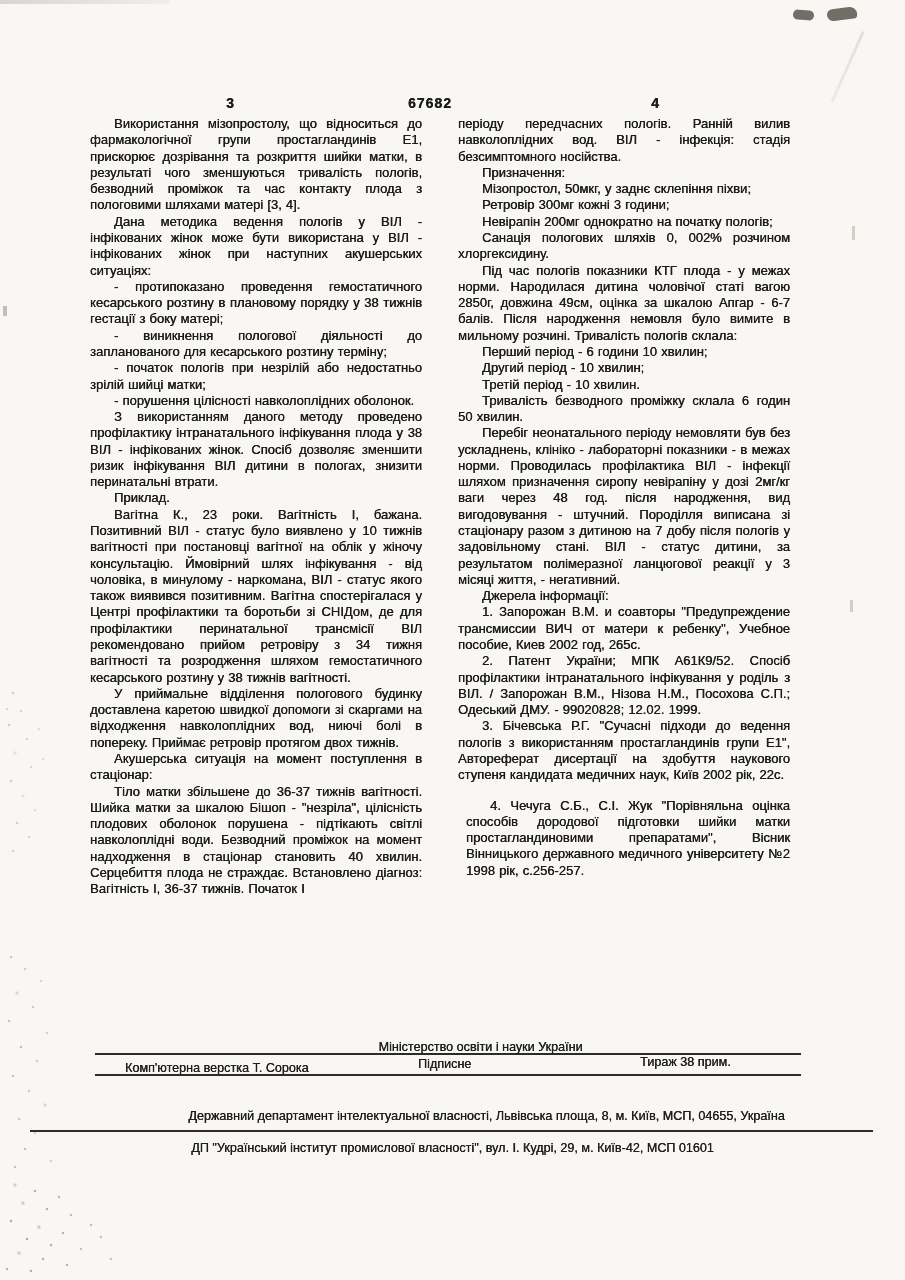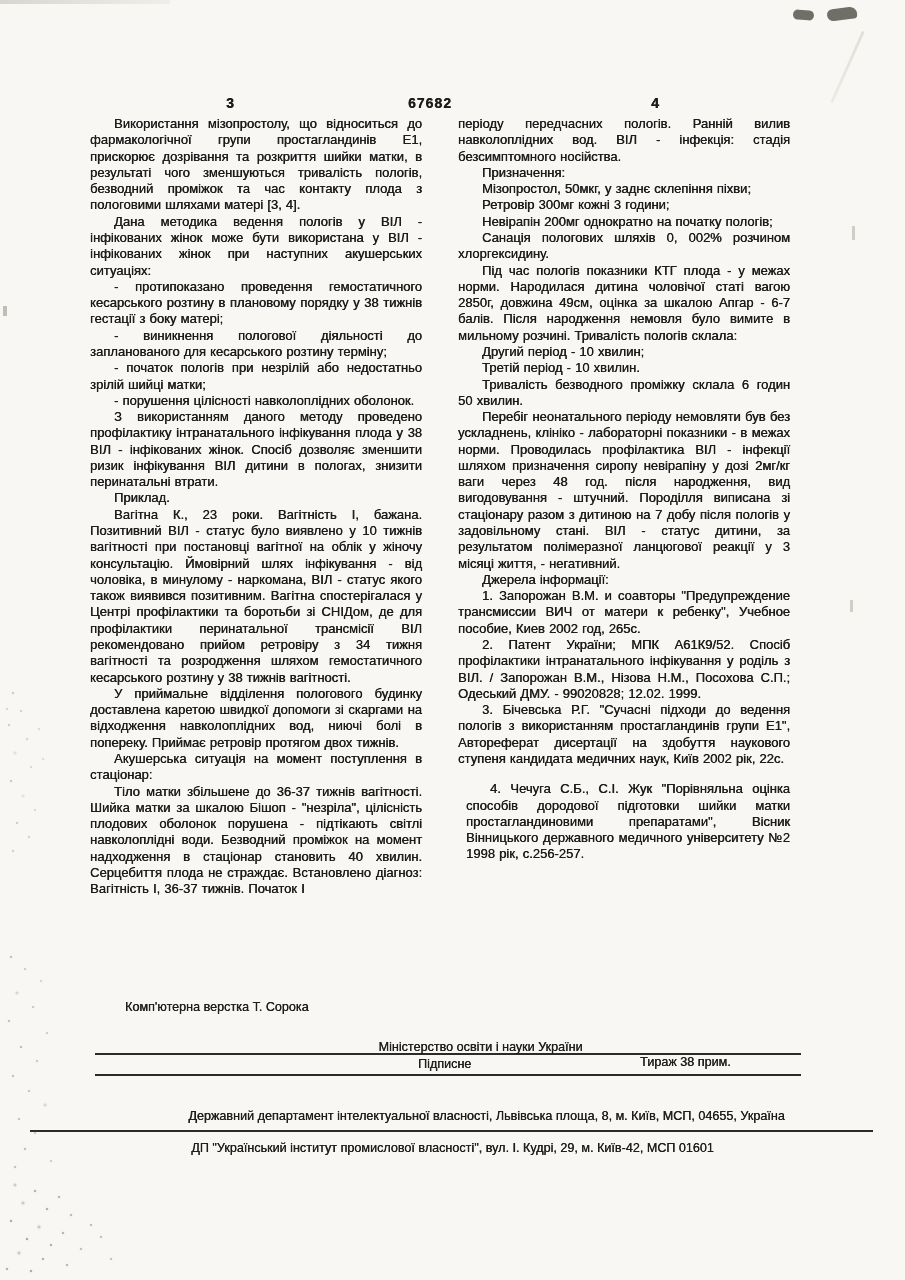"Перший період - 6 години" p.para { html: none -> <p>Перший період - 6 години 10 хвилин;</p> }
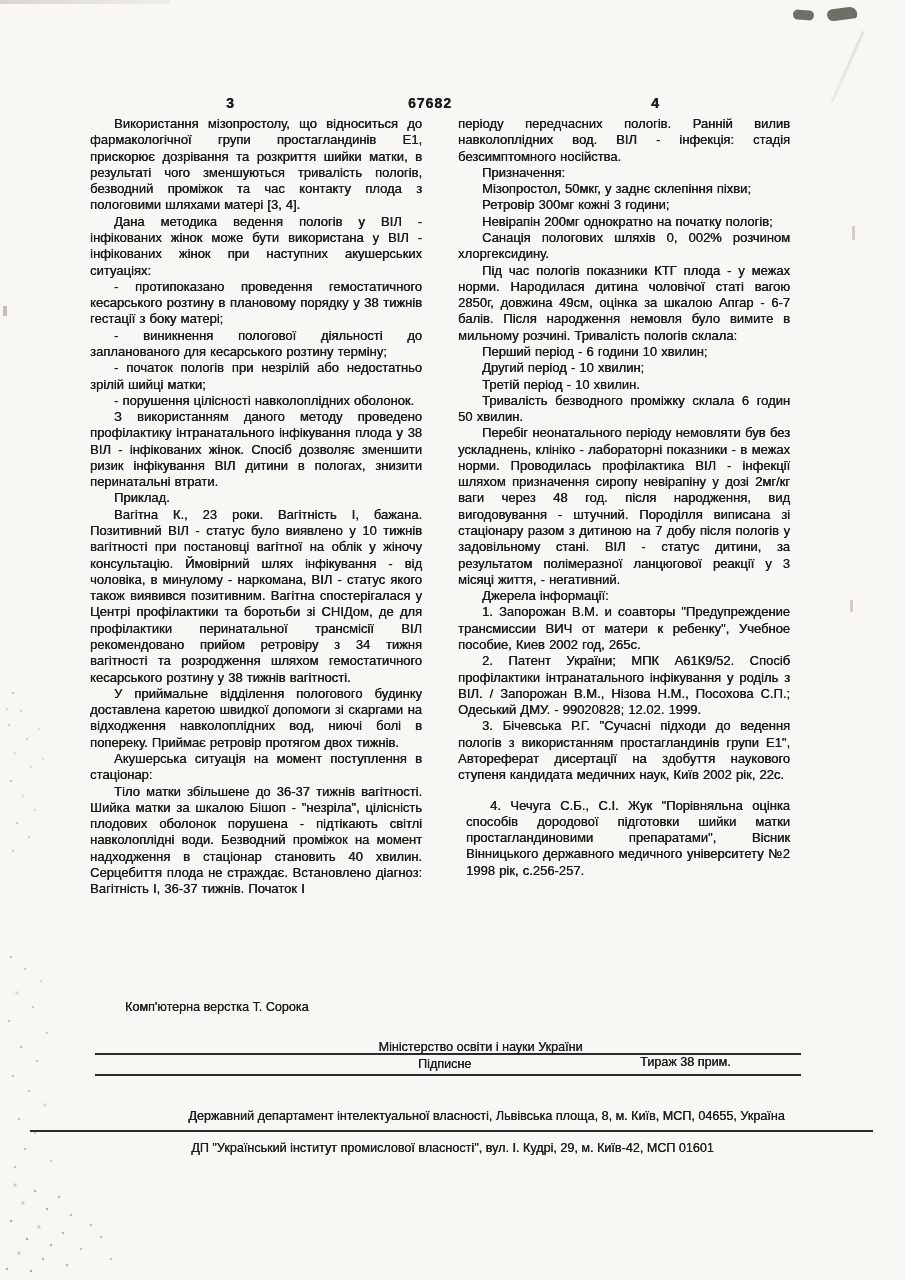"Комп'ютерна верстка Т. Сорока" .f-typeset { top: 1000px -> 1061px }
